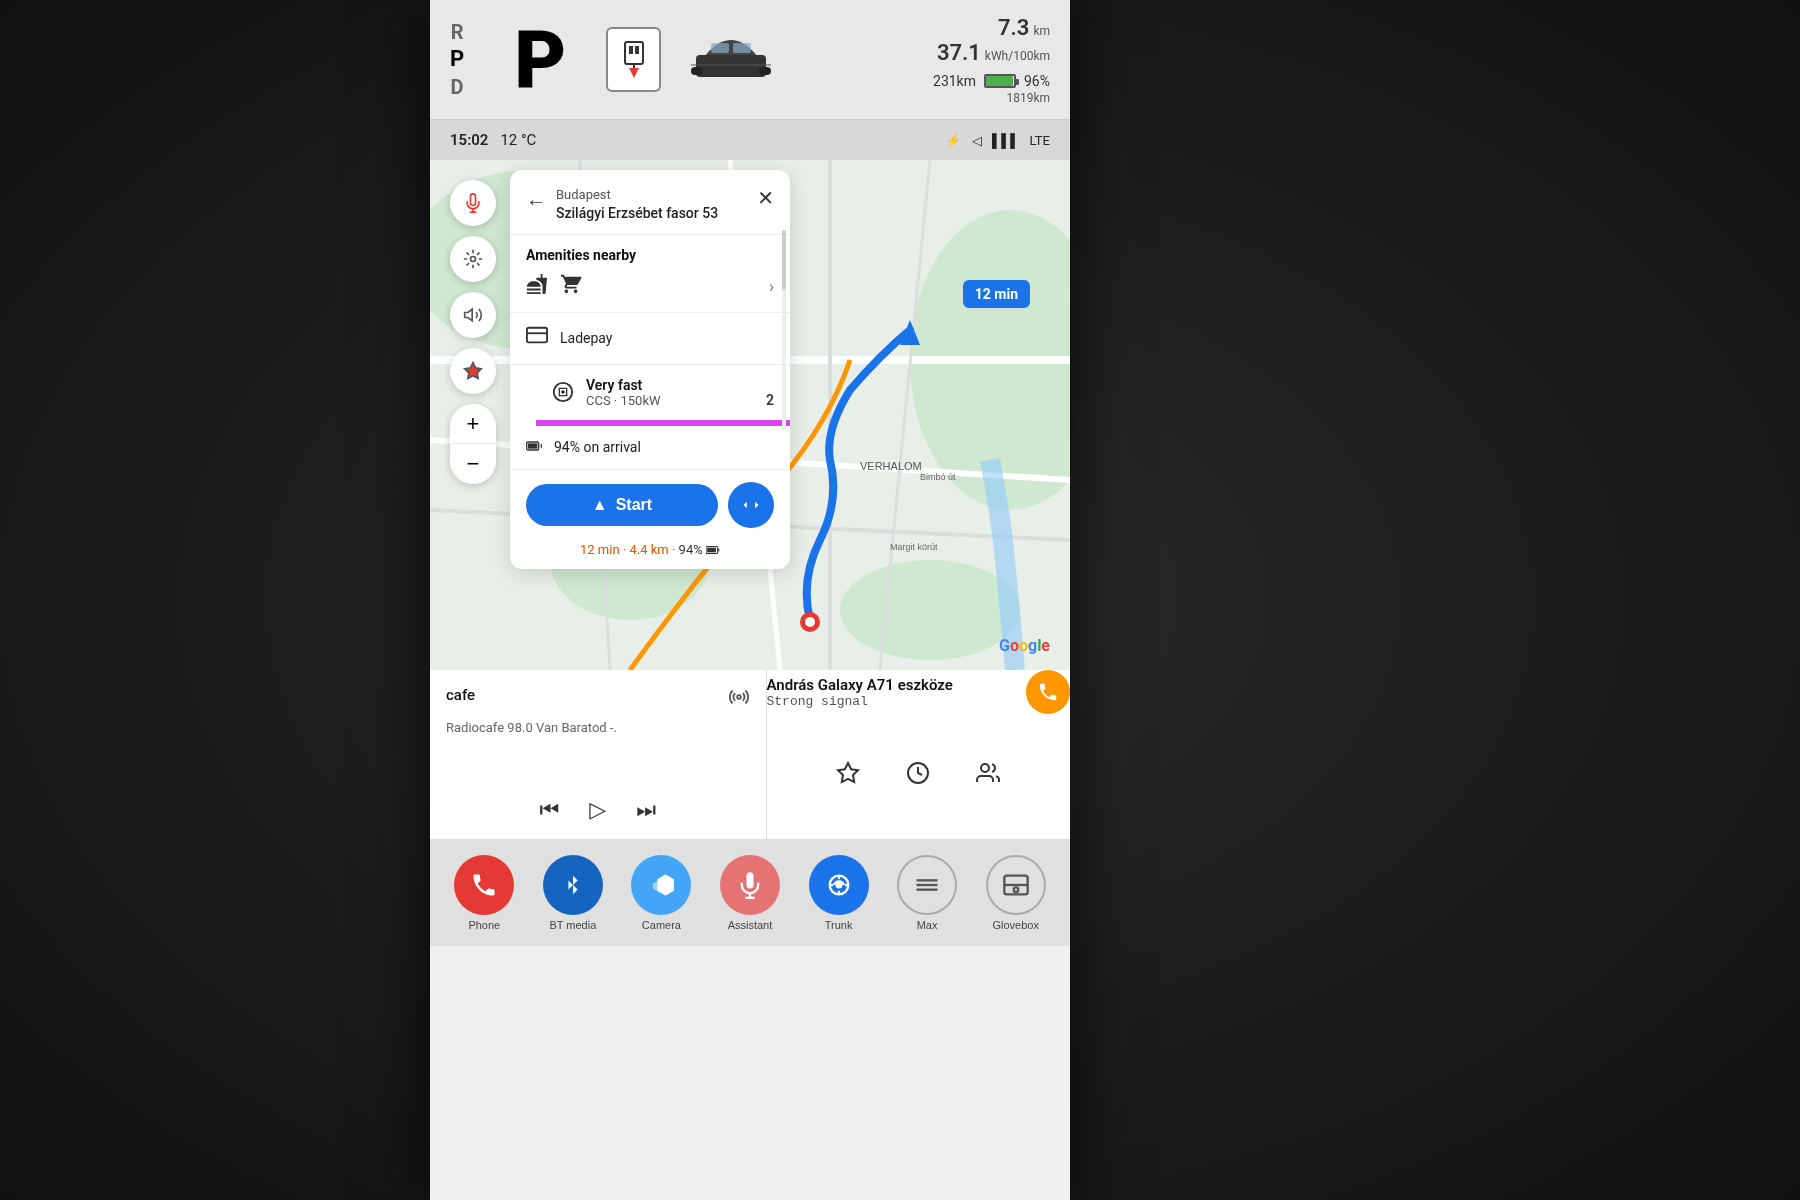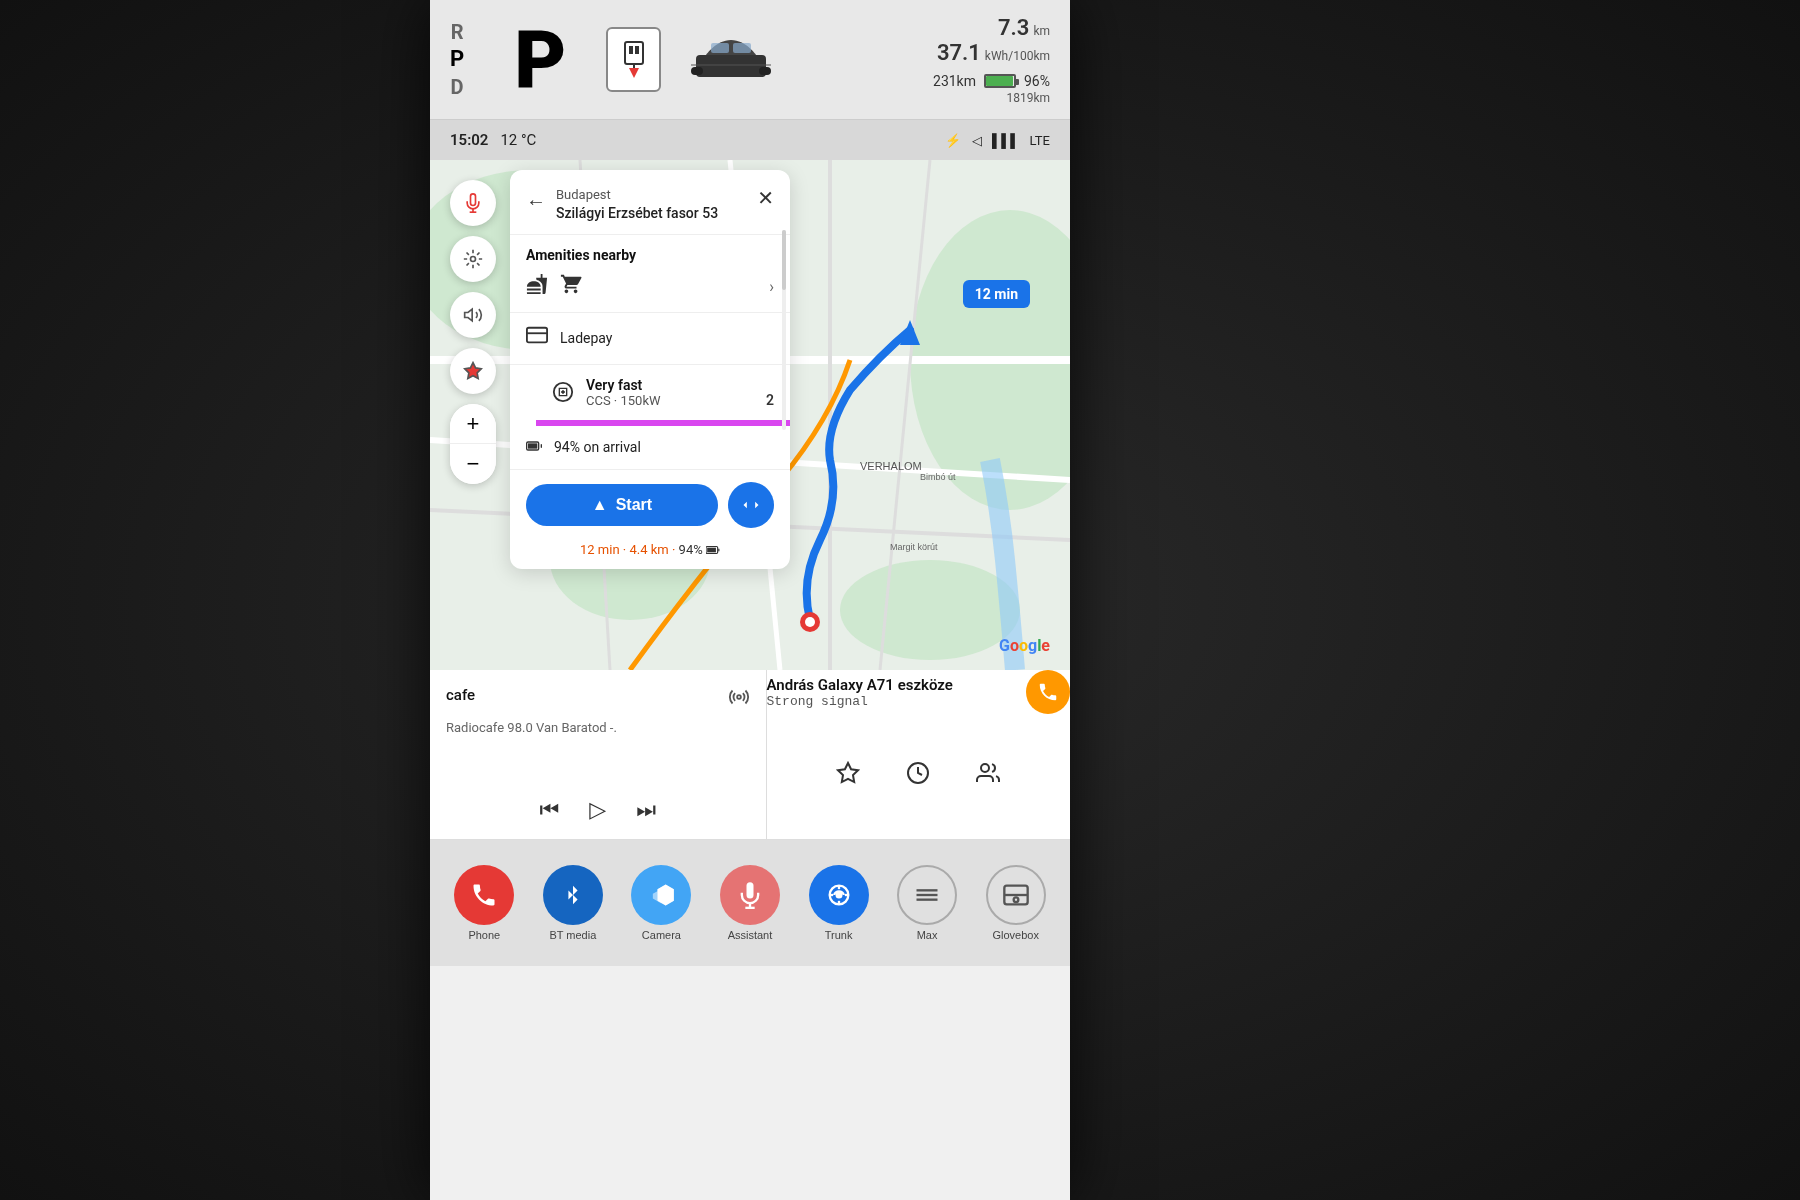"Phone" .app-bar { height: 126px -> 106px }
